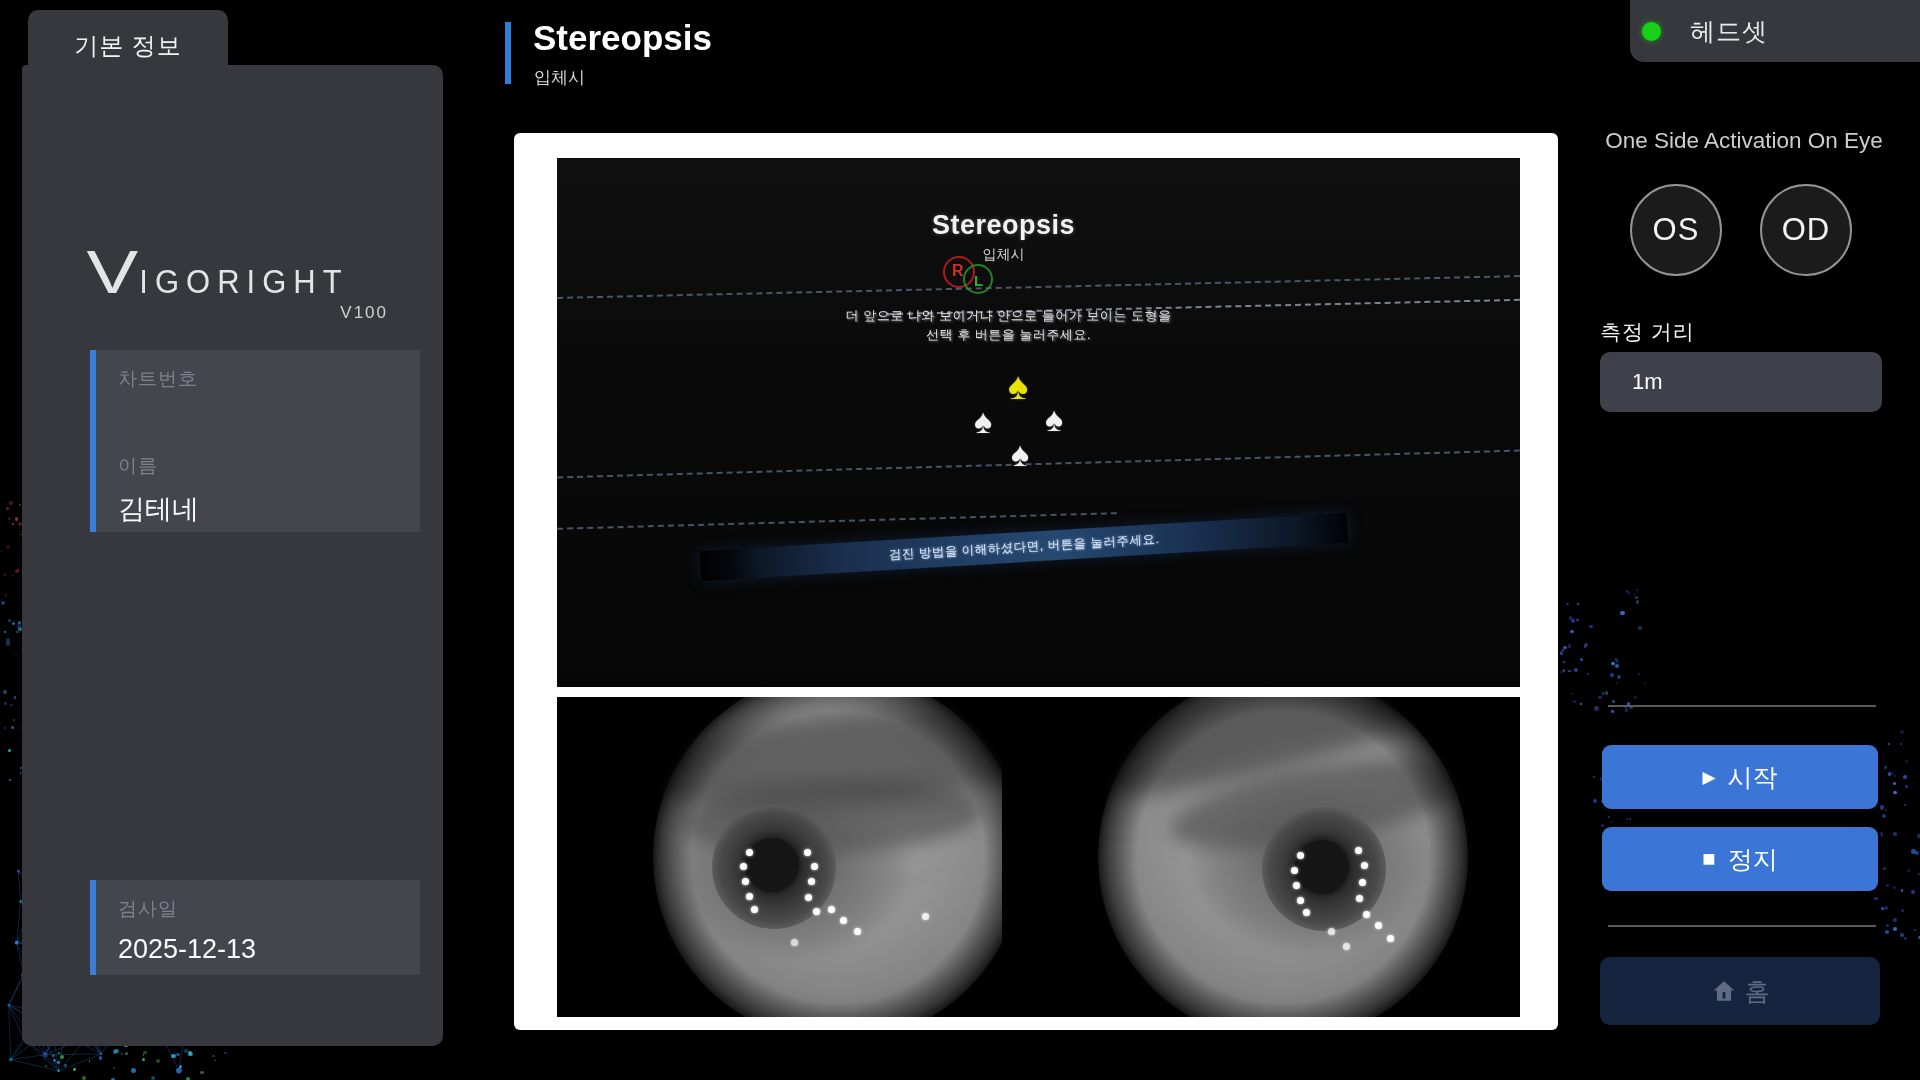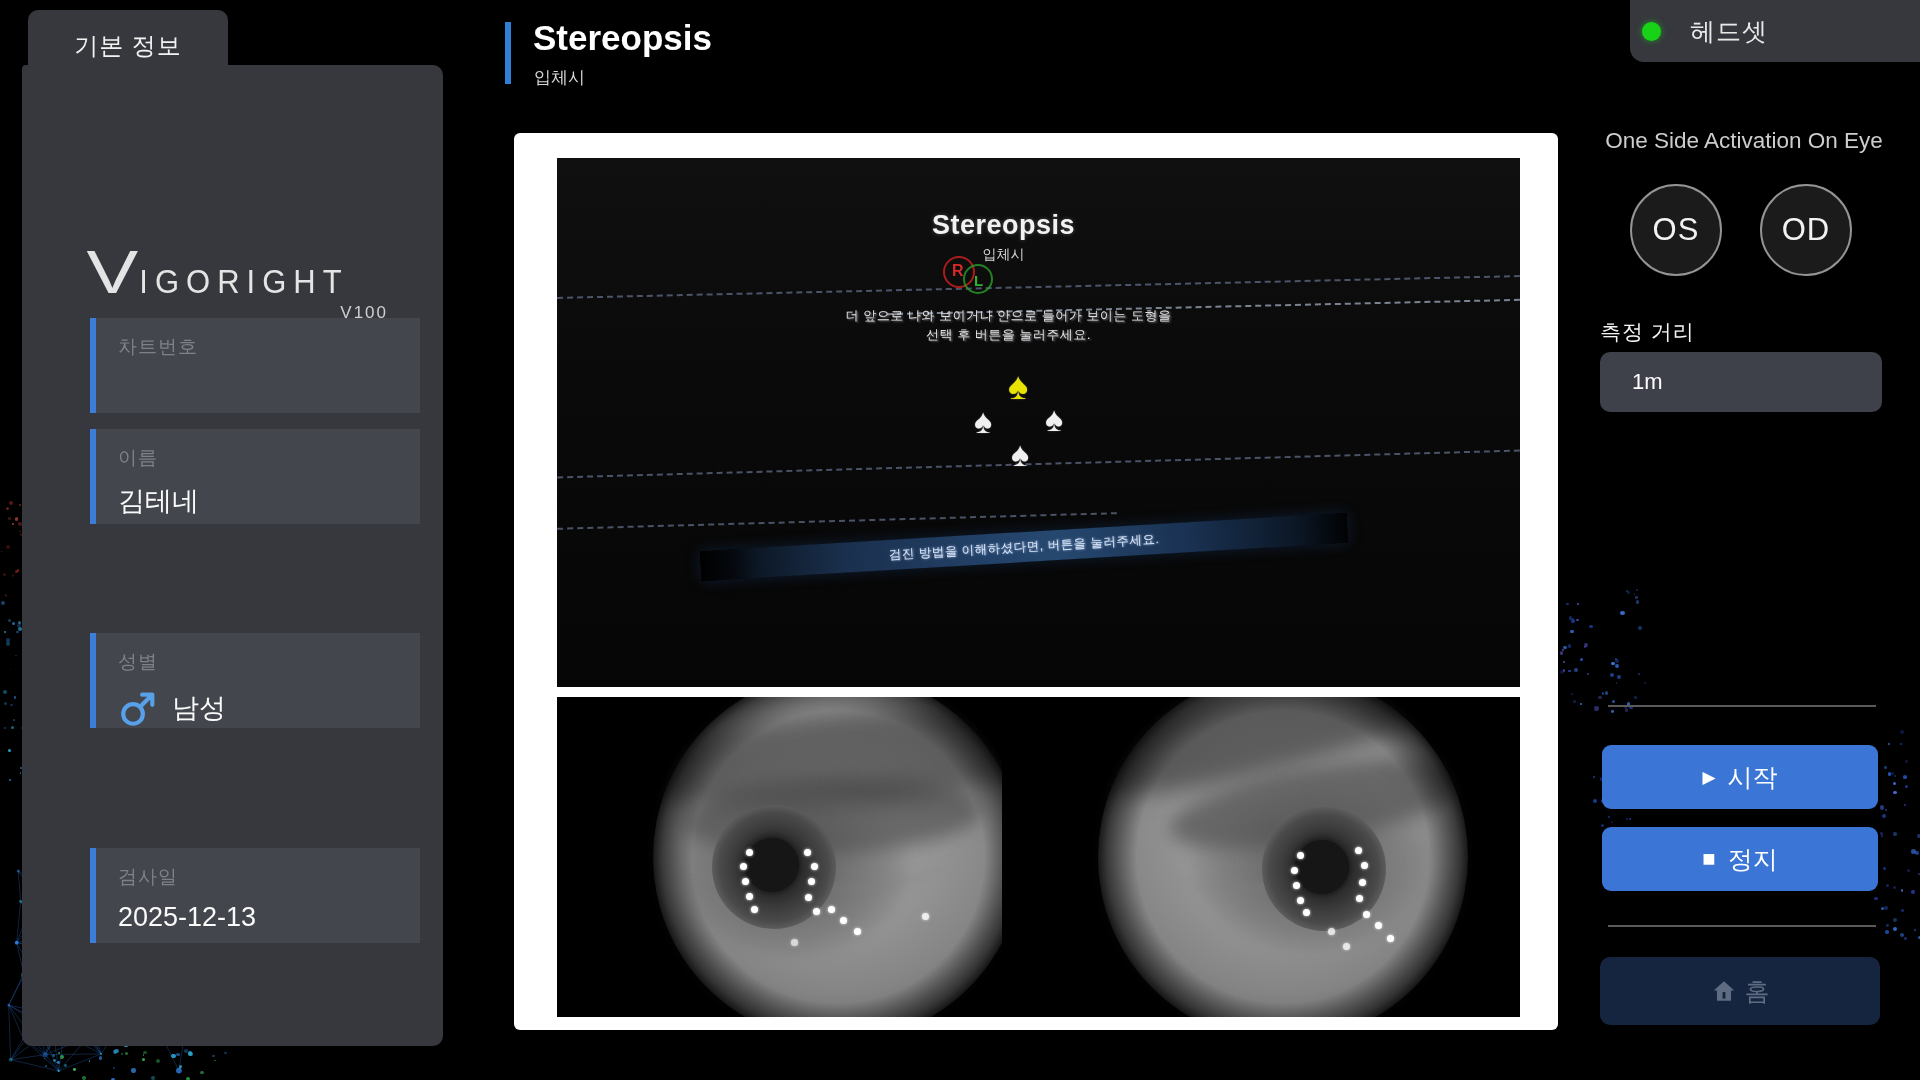"차트번호" .field { margin-top: none -> 32px }
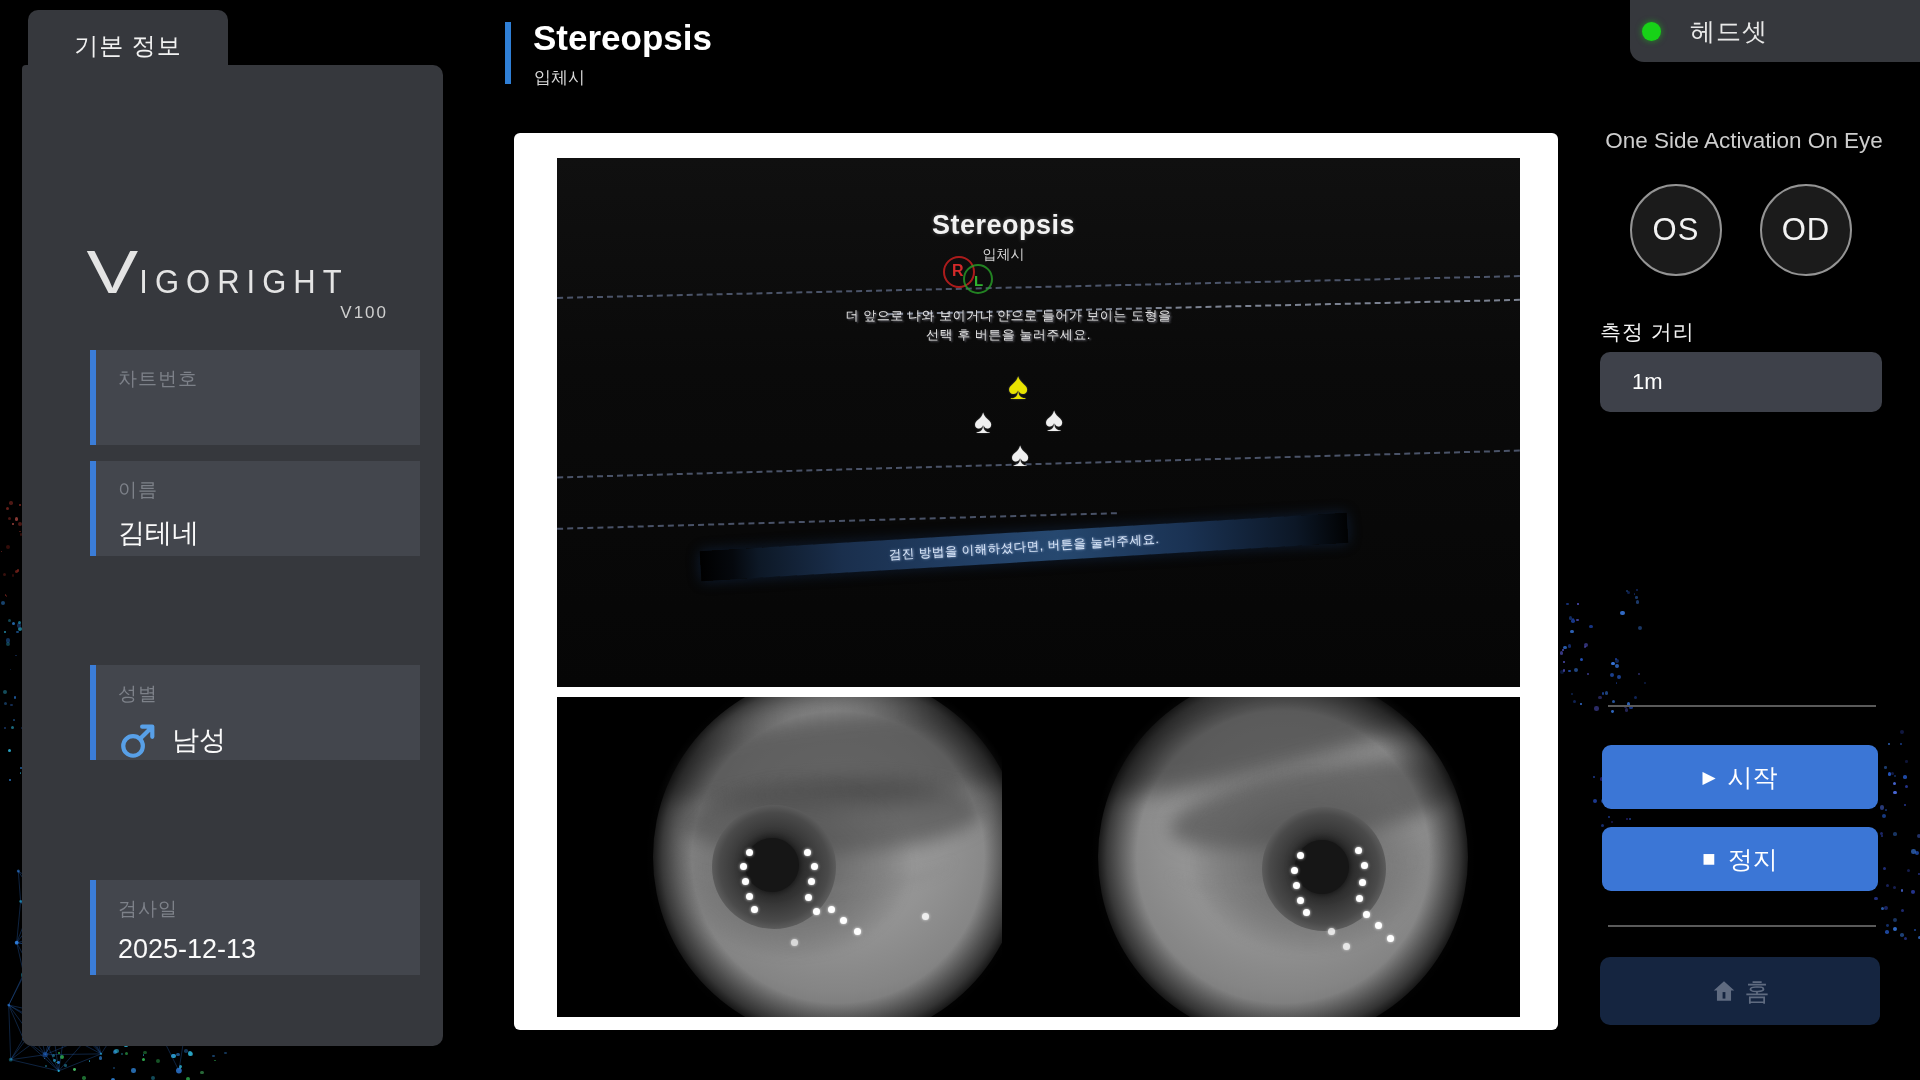"이름" div.field { top: 364px -> 340px }
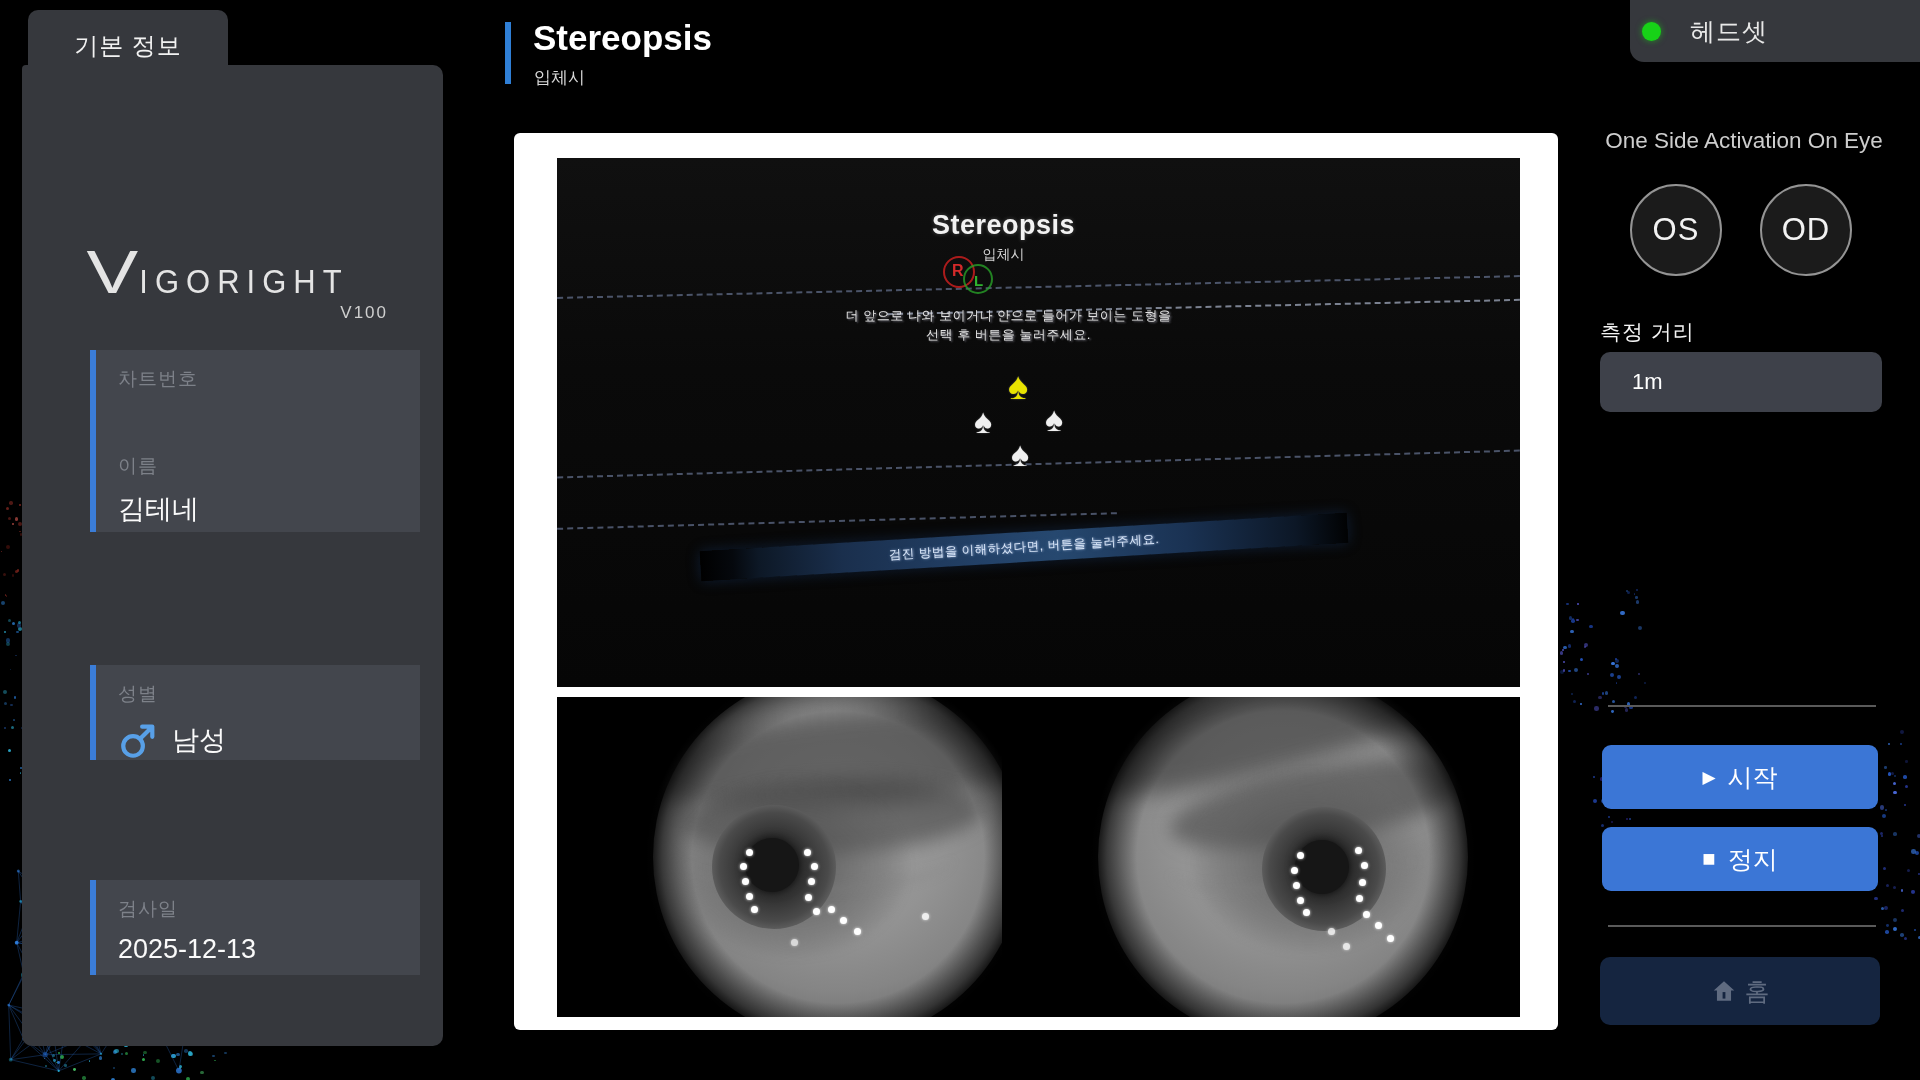"성별" div.field { html: <div> <div>성별</div> <div> <svg> <circle></circle> <path></path> </svg> <span>남성</span> </div> </div> -> none }
